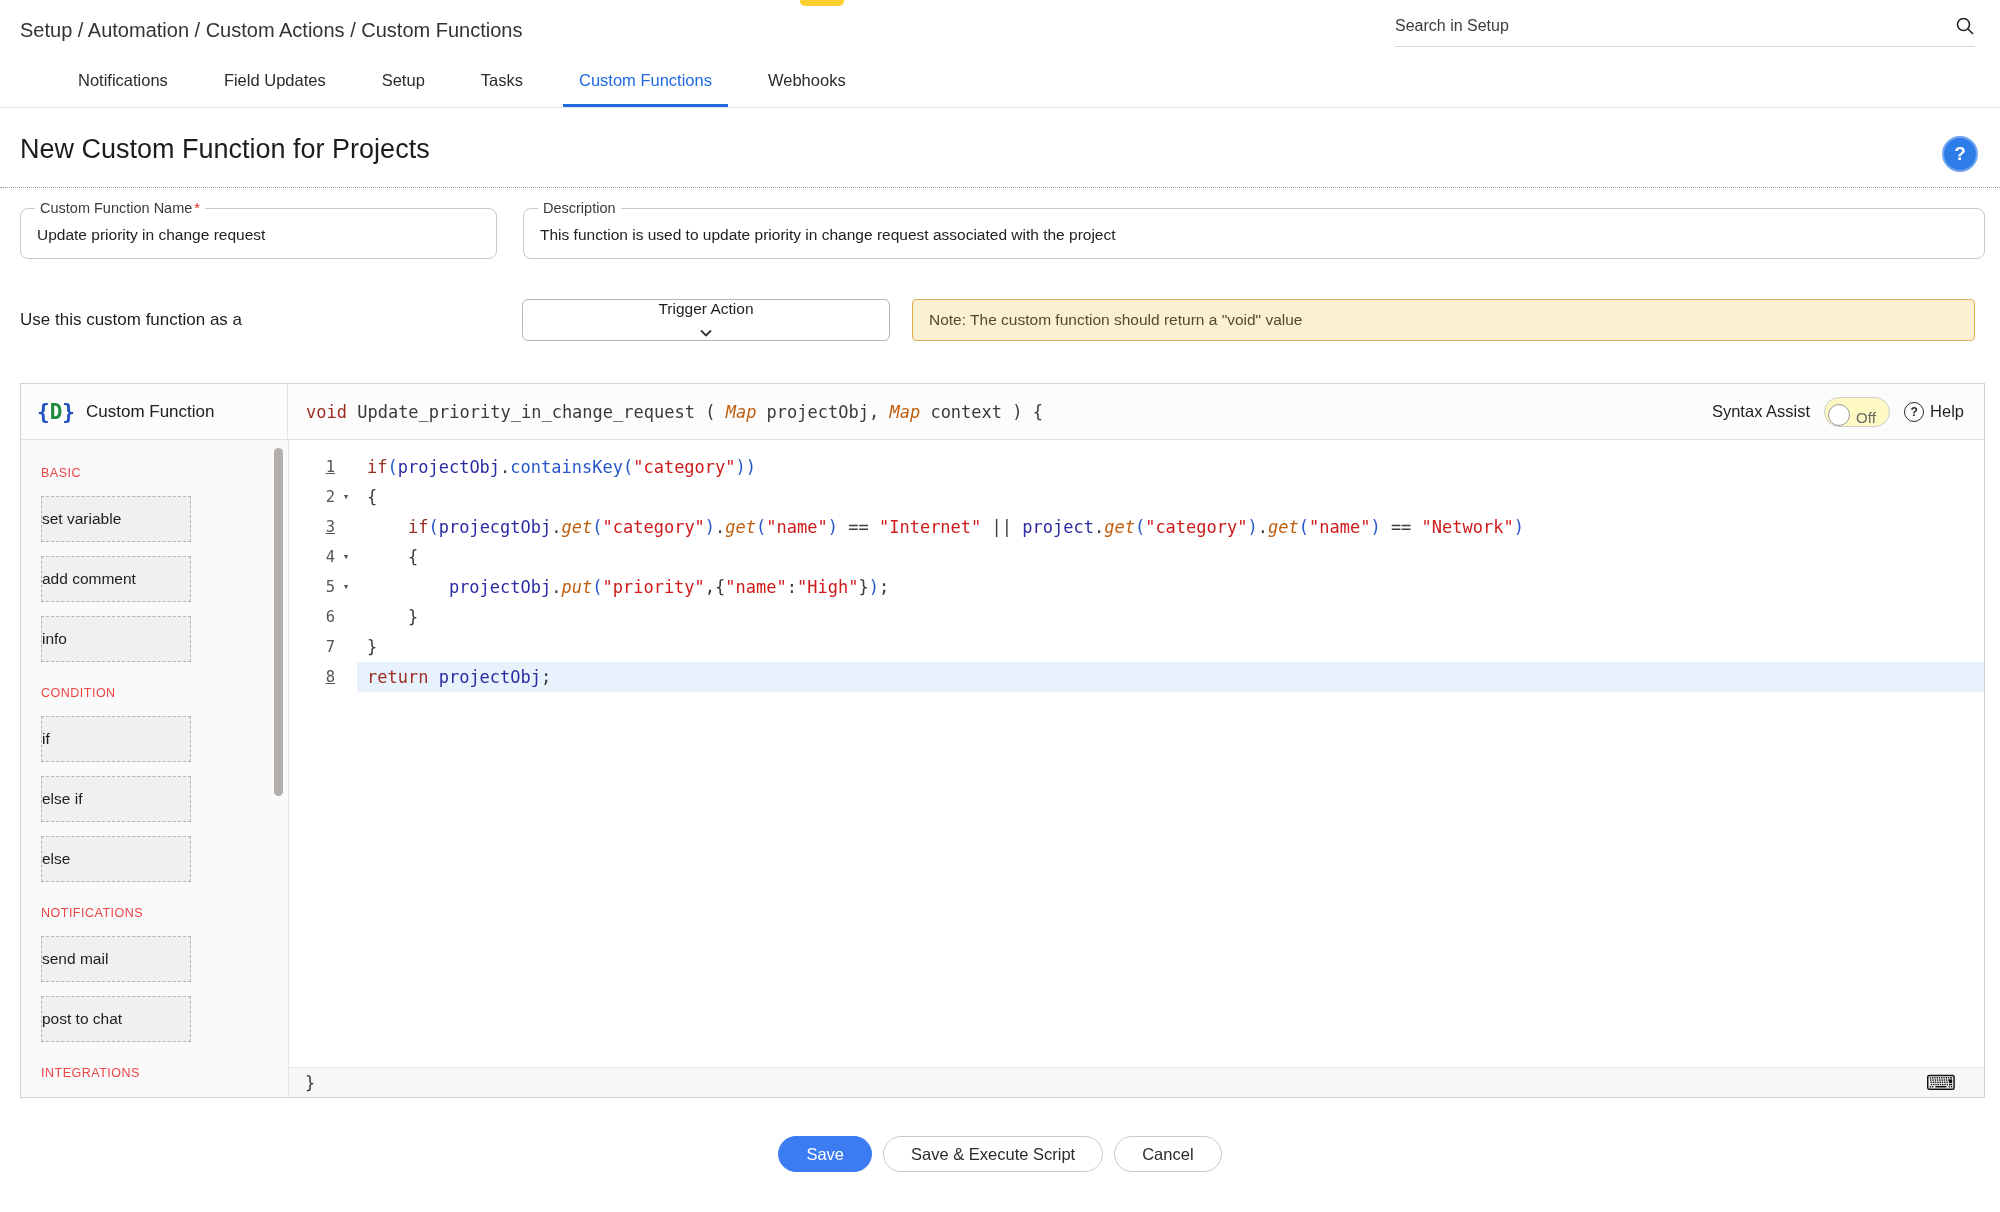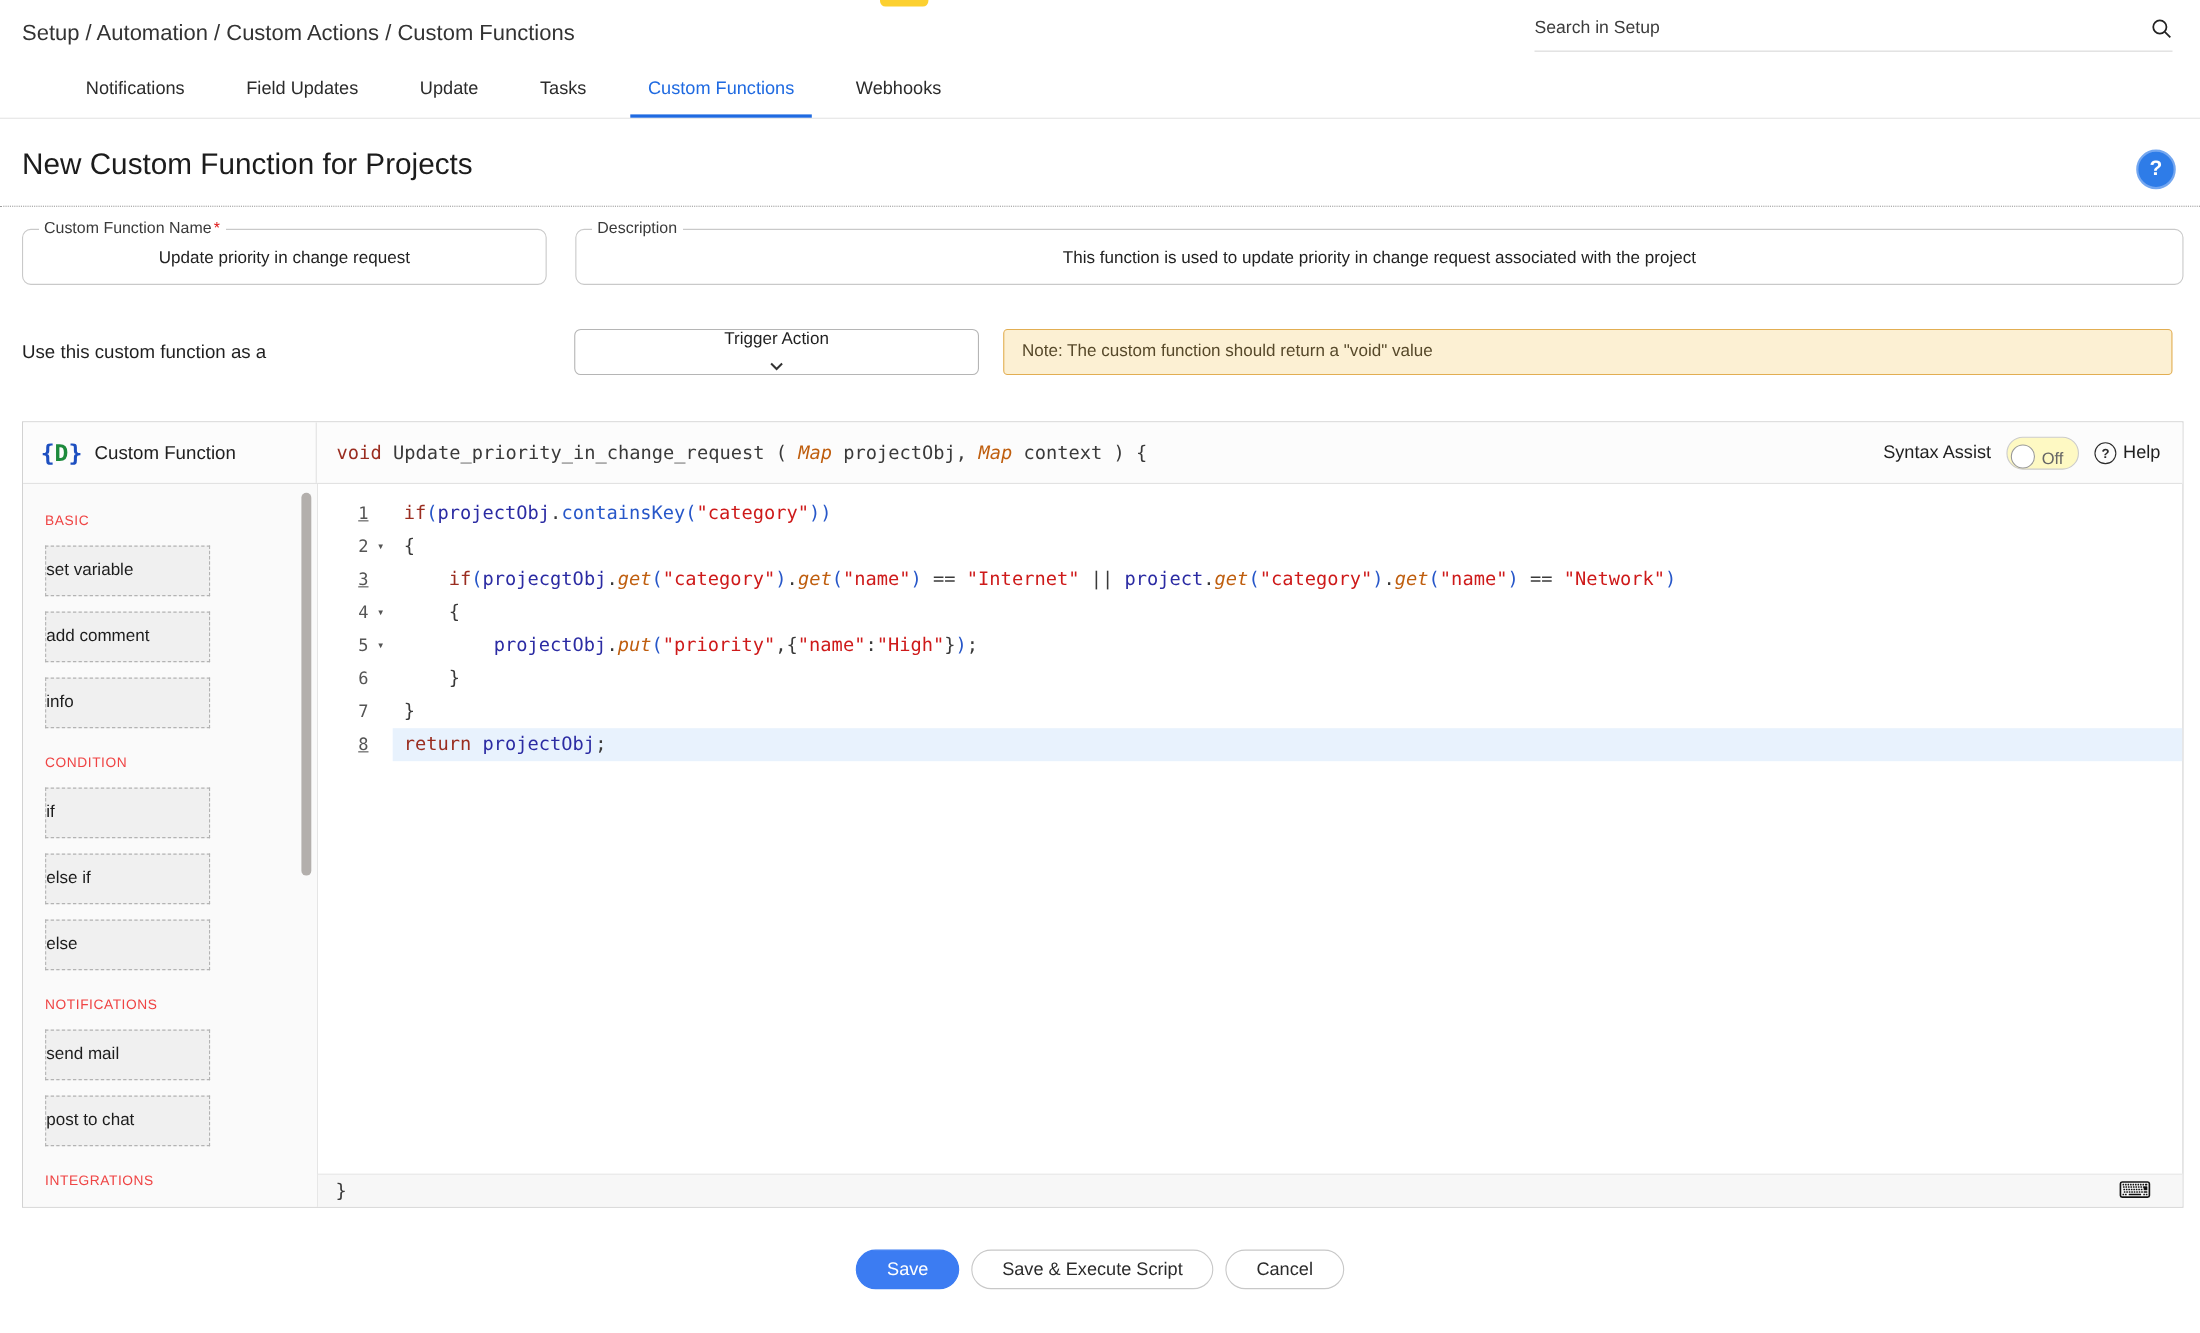"Update" div.tab { text: Update -> Setup }
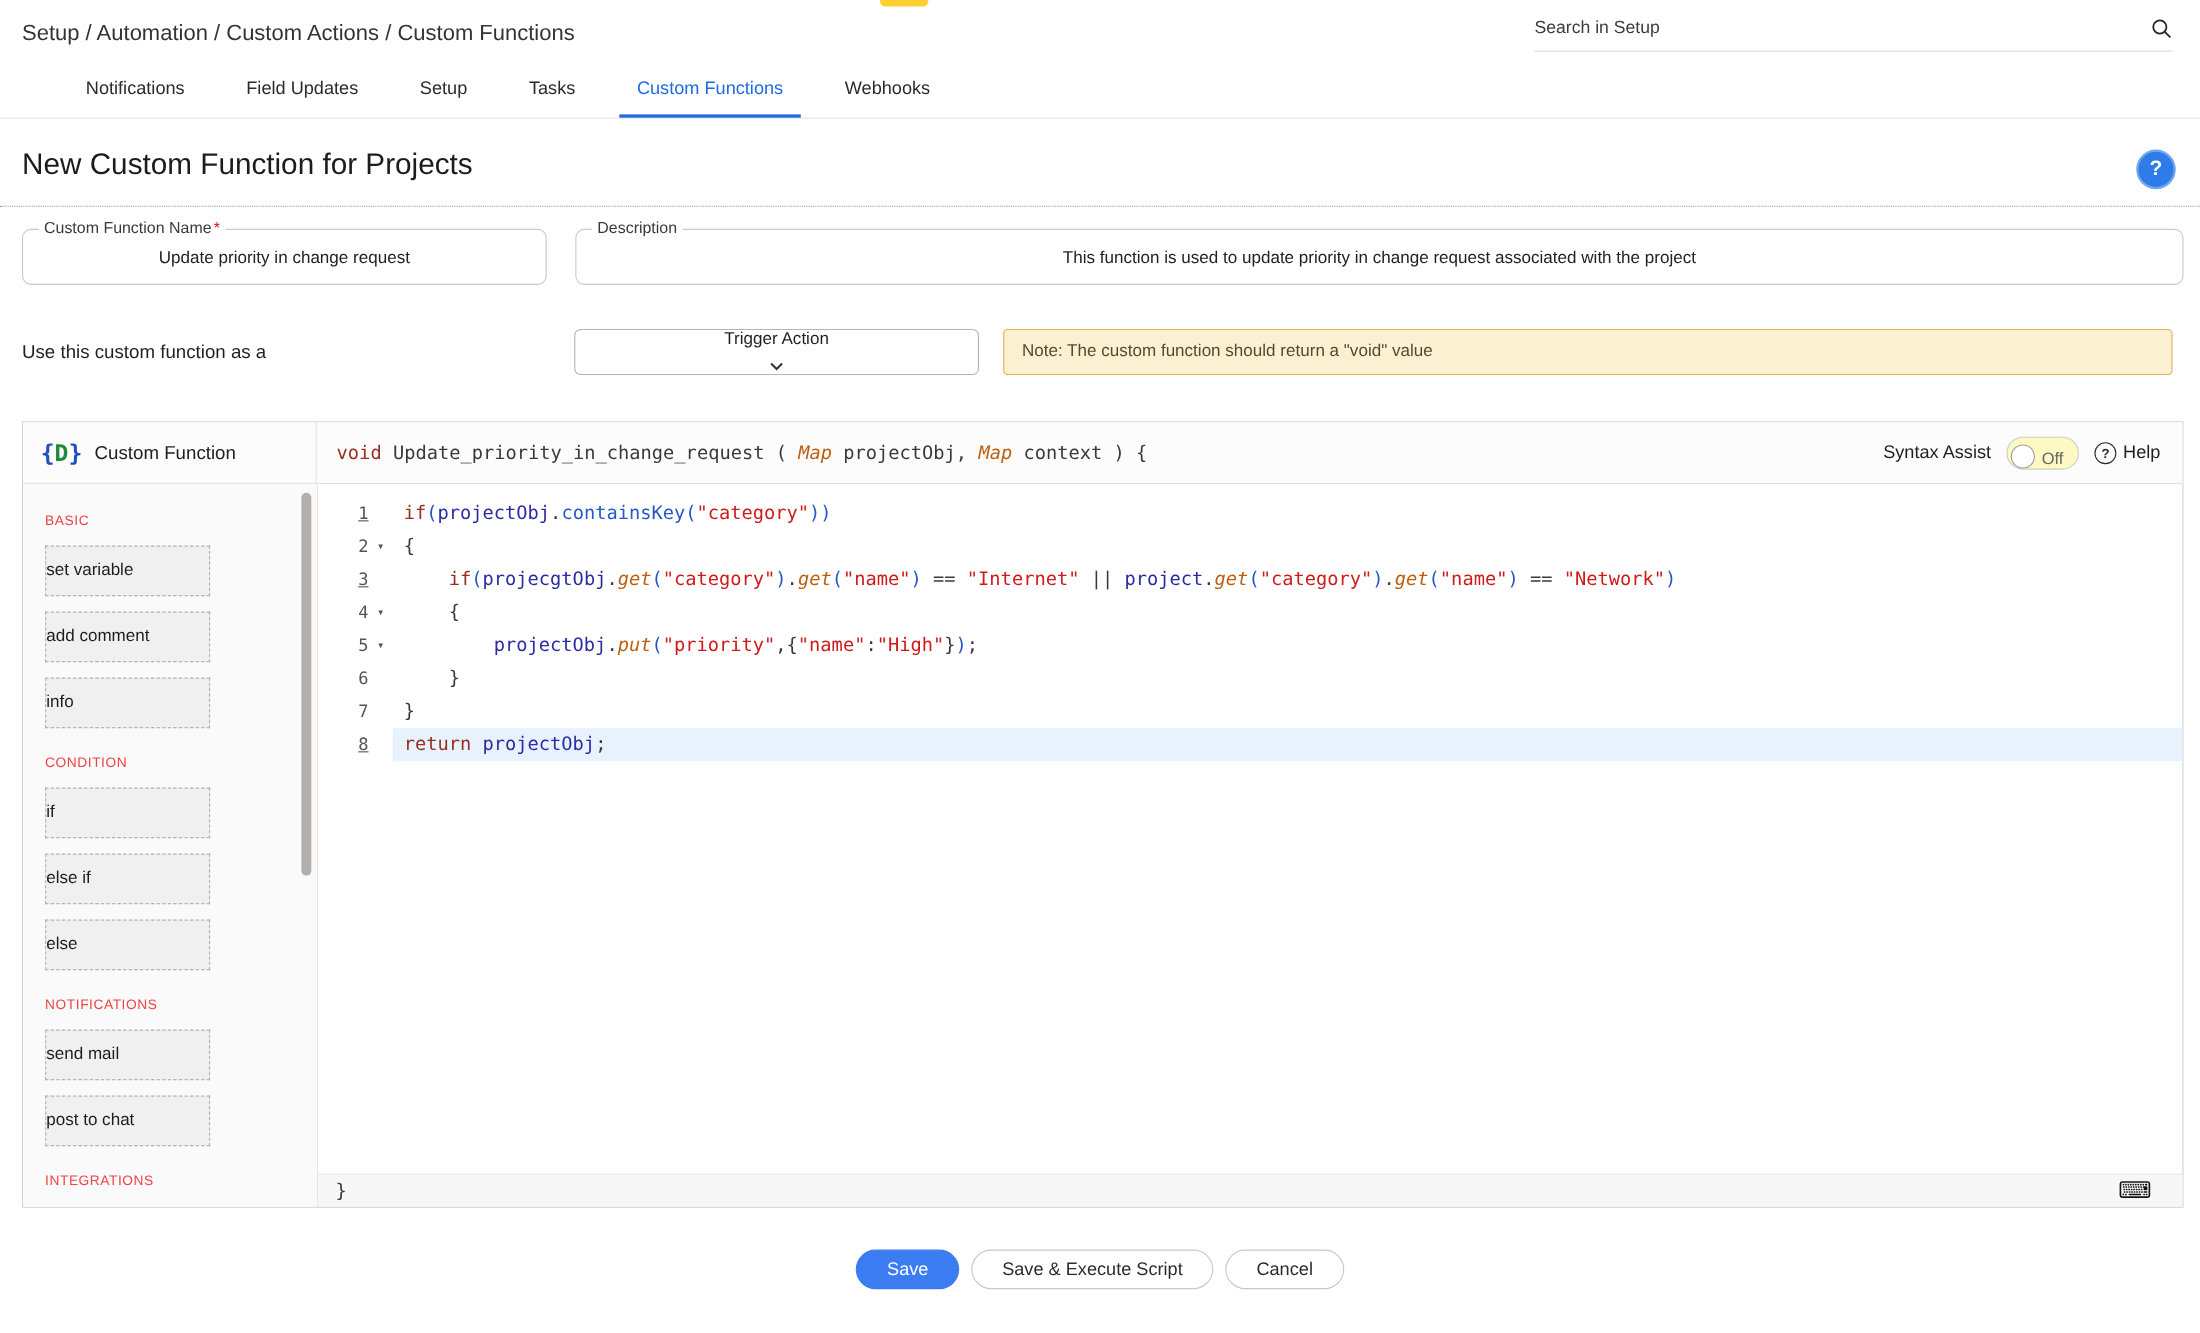"Update priority in change request" fieldset input { text-align: center -> none }
